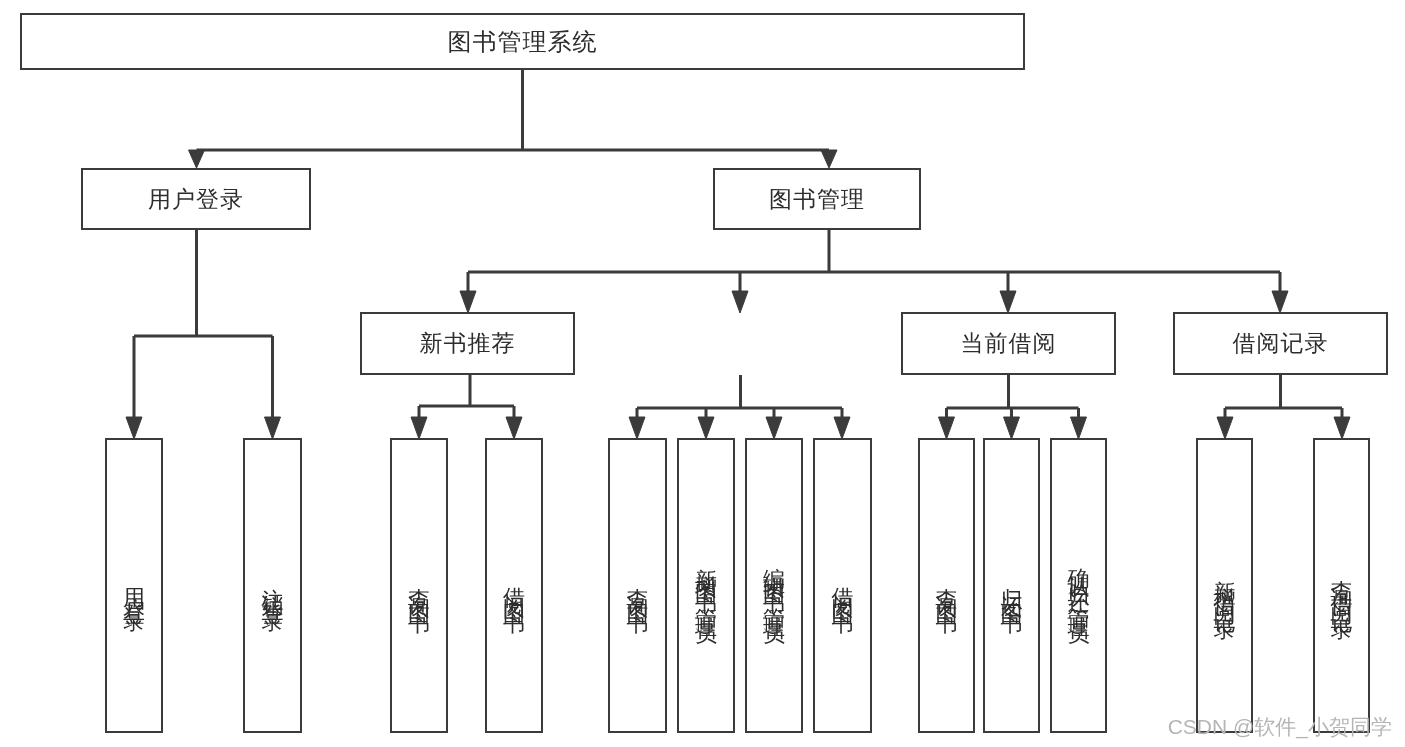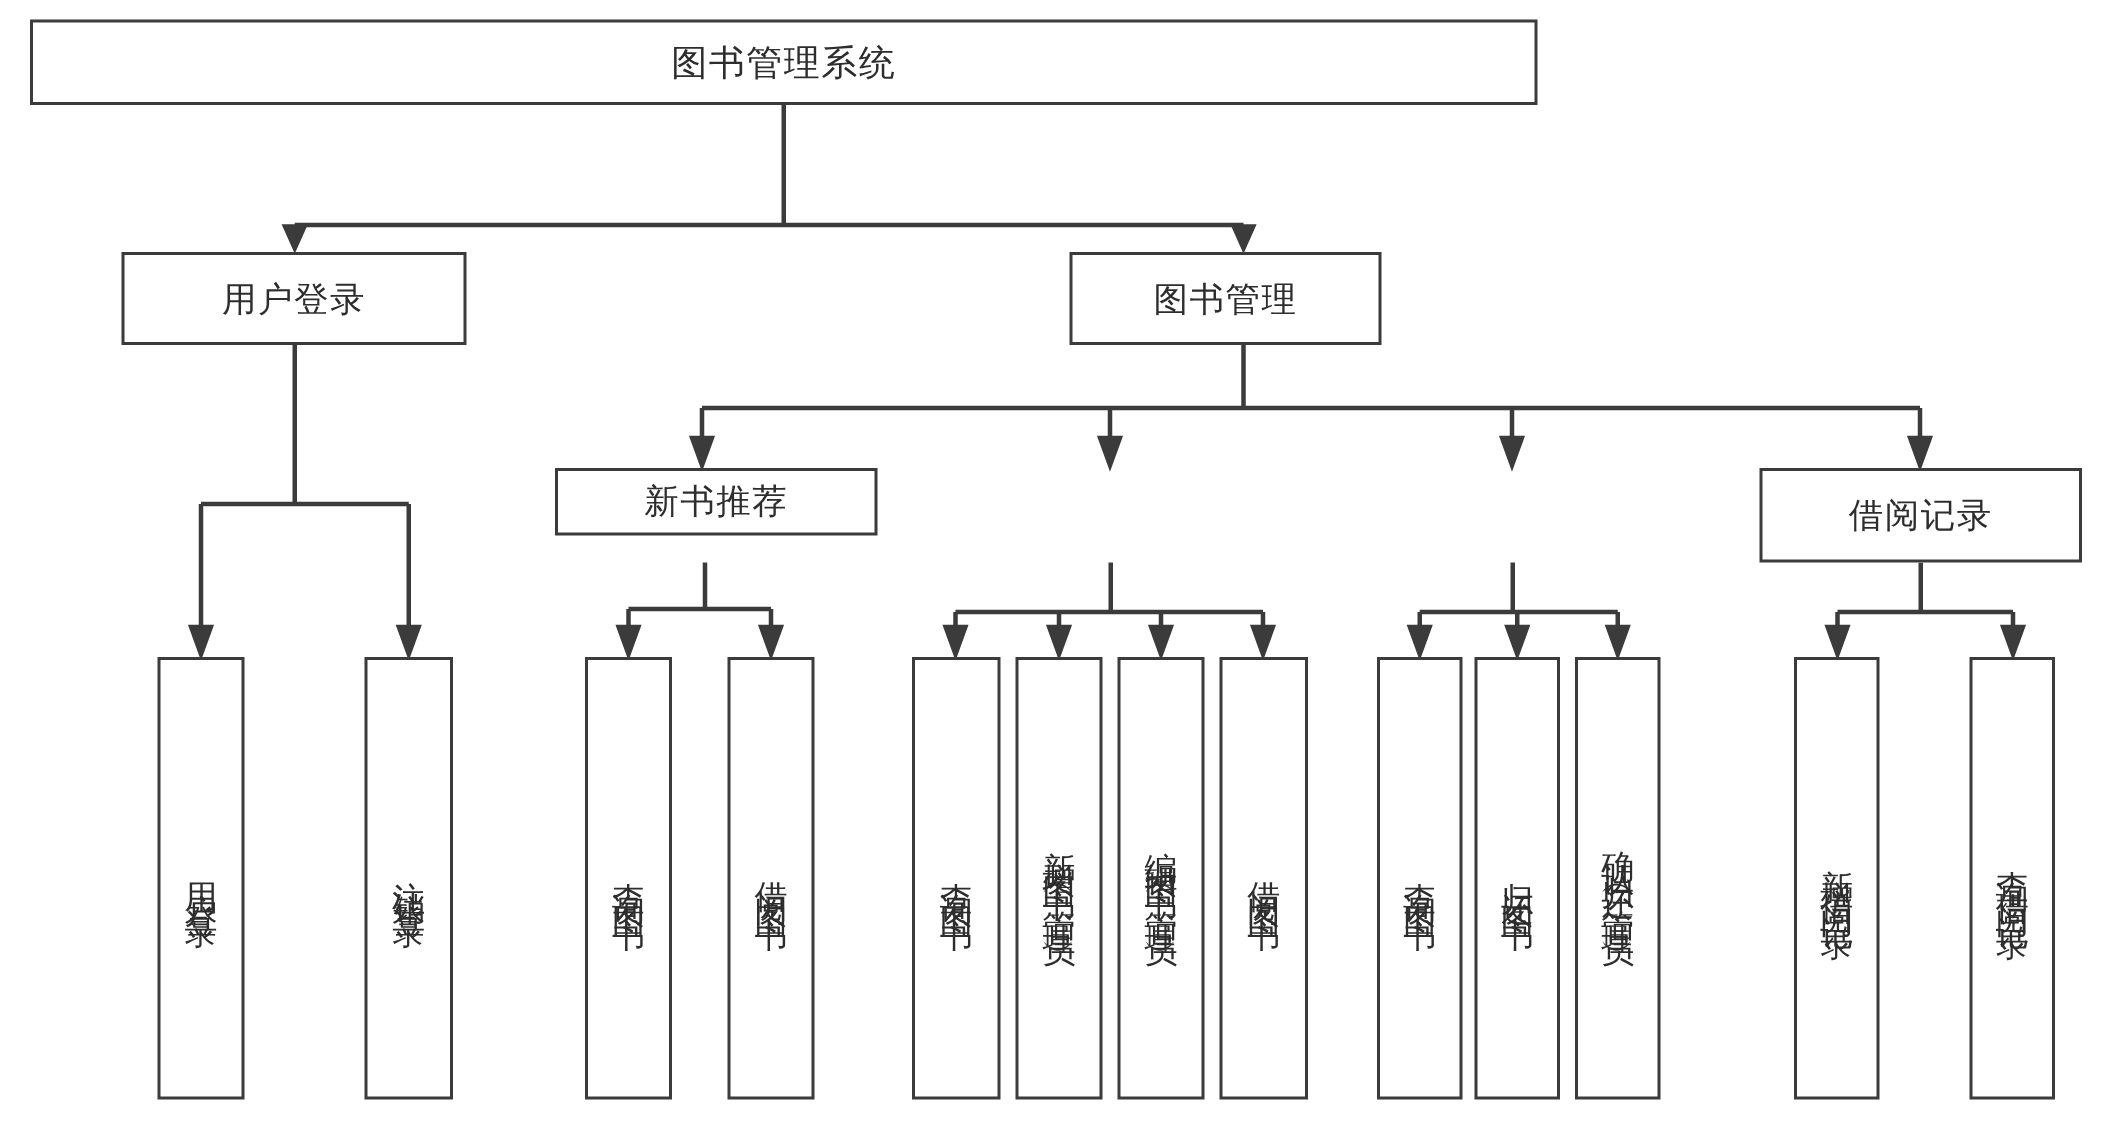"新书推荐" div.node { height: 45px -> 63px; left: 370px -> 360px }
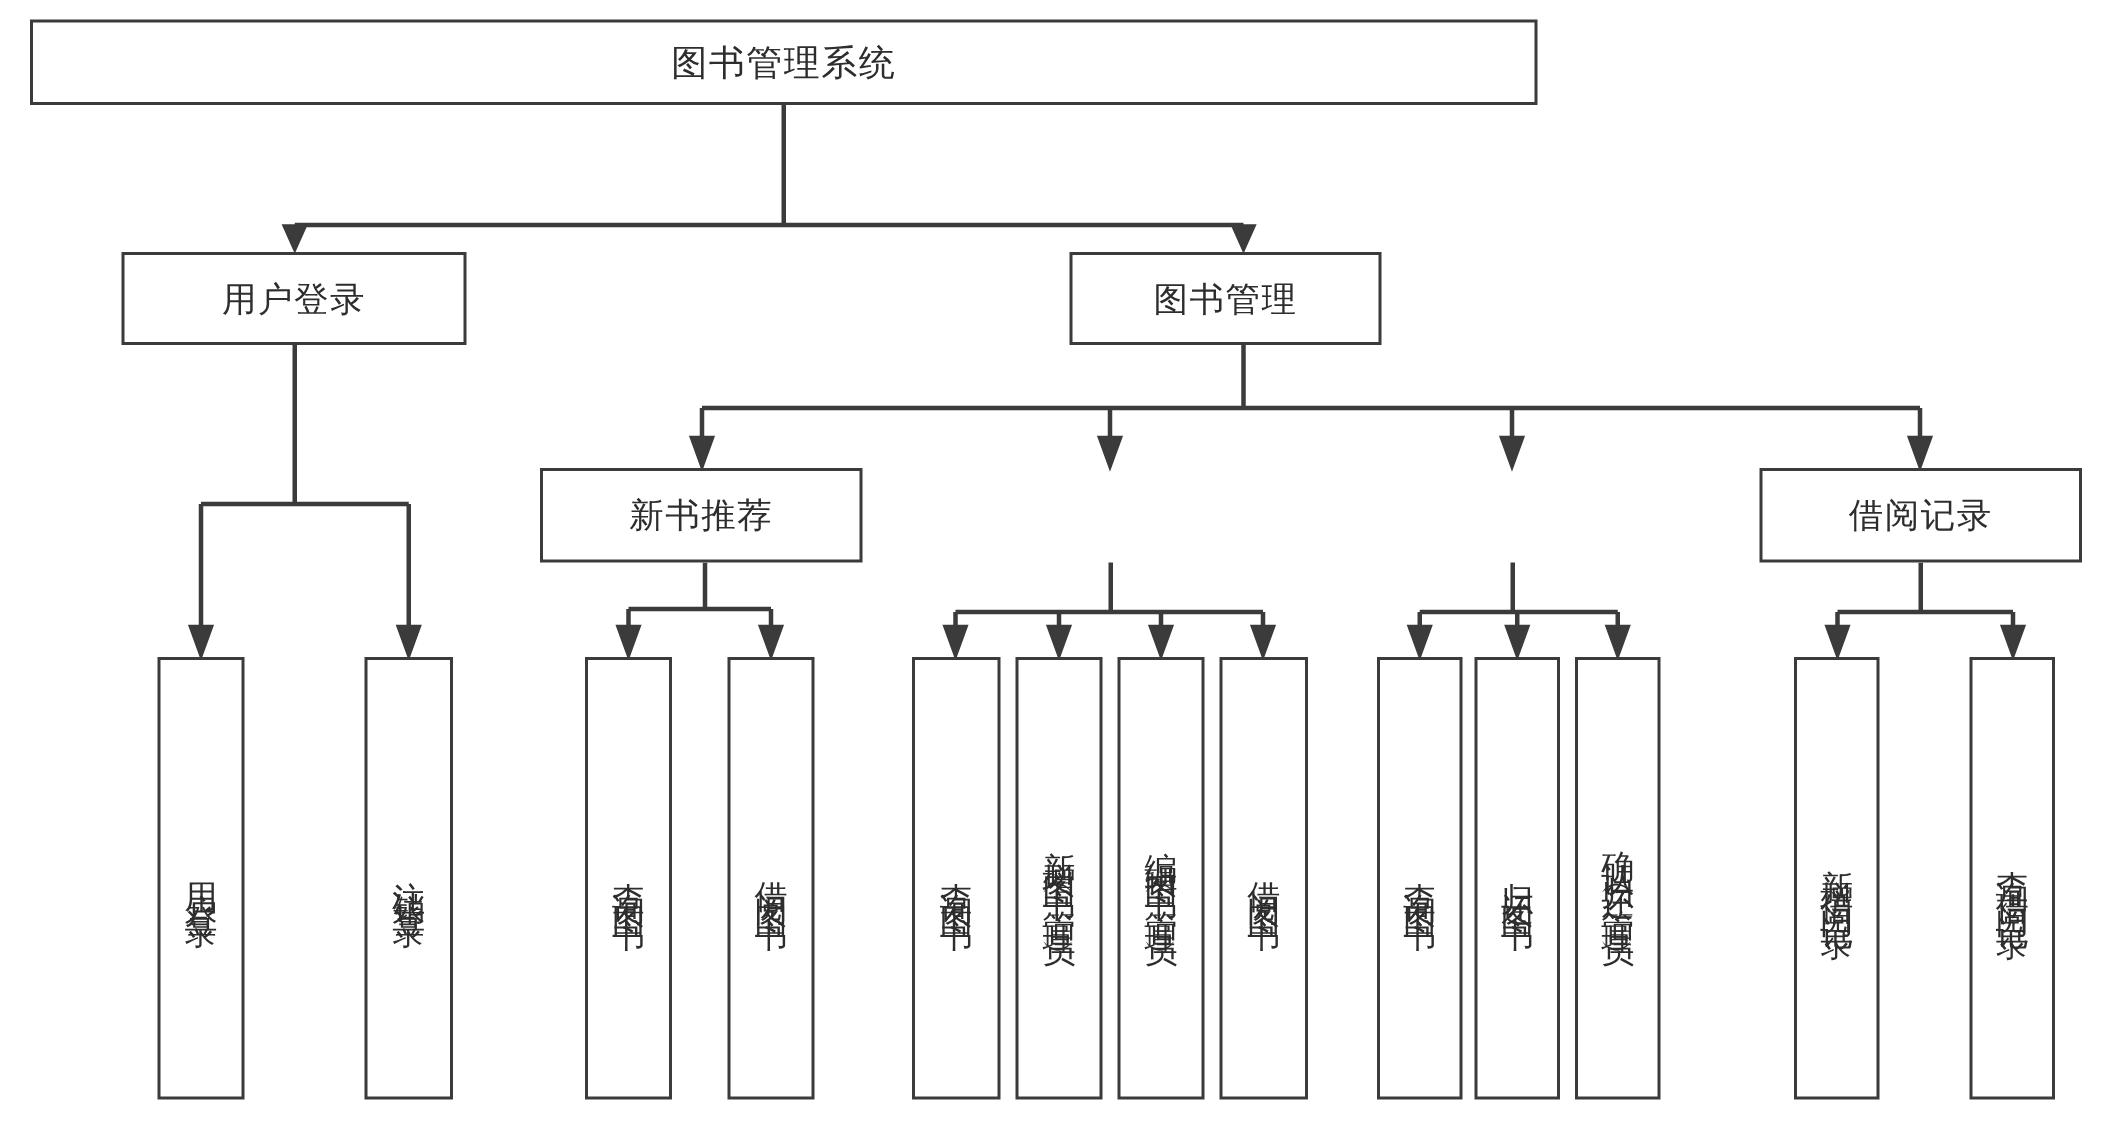"当前借阅" div.node { html: none -> <div> <span>当前借阅</span> </div> }
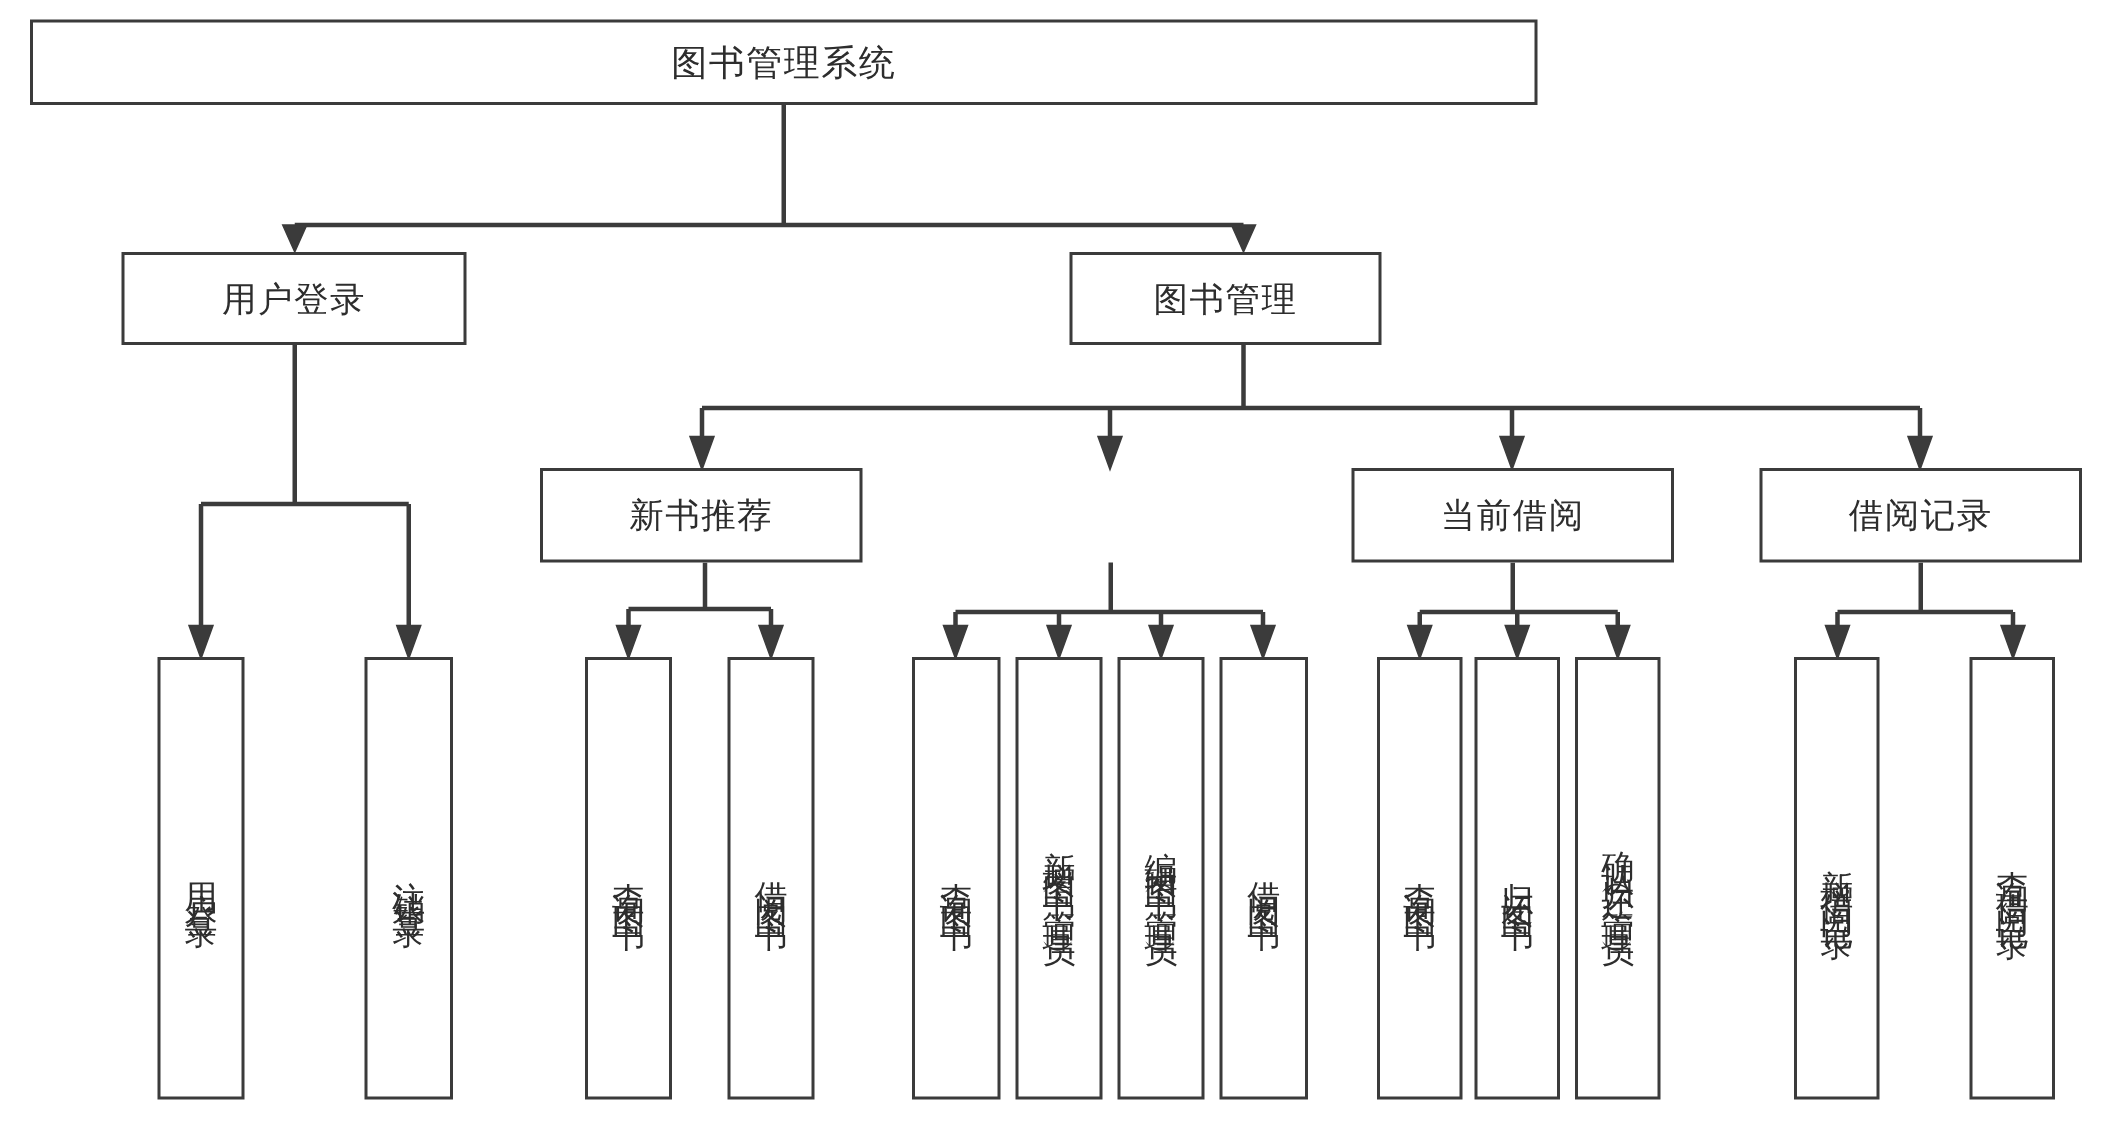"CSDN @软件_小贺同学" div { html: none -> <div>CSDN @软件_小贺同学</div> }
